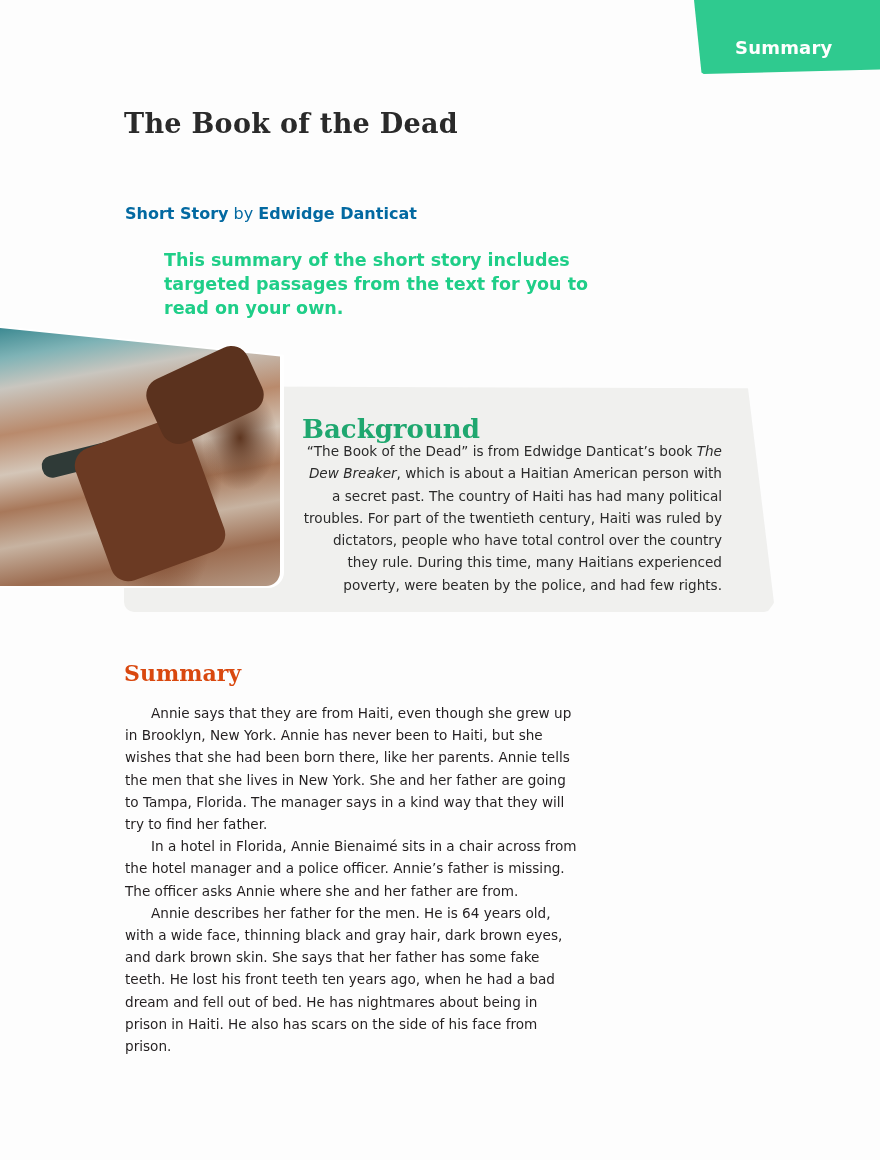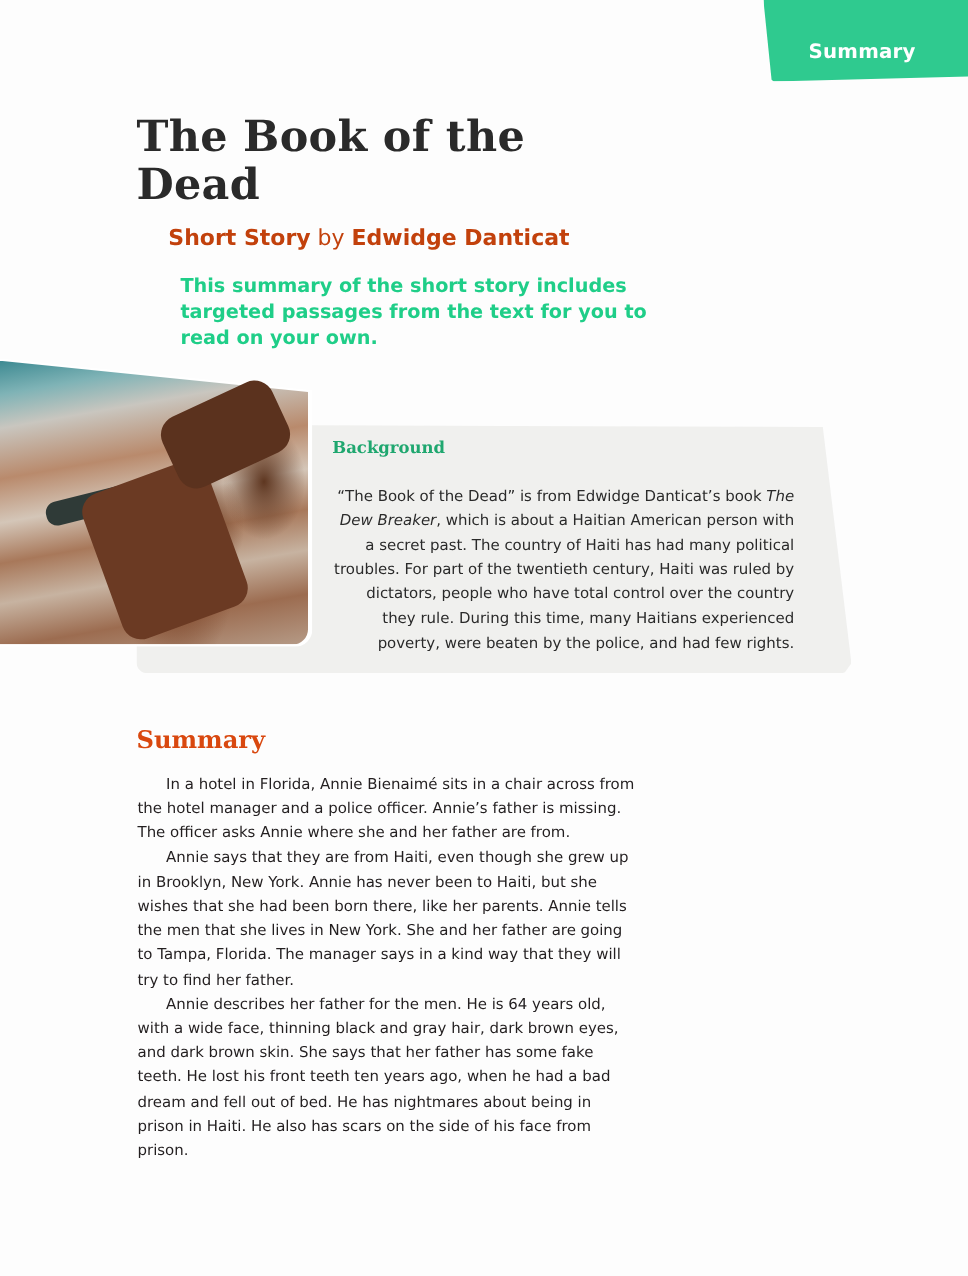"The Book of the Dead" .title { font-size: 39px -> 27px }
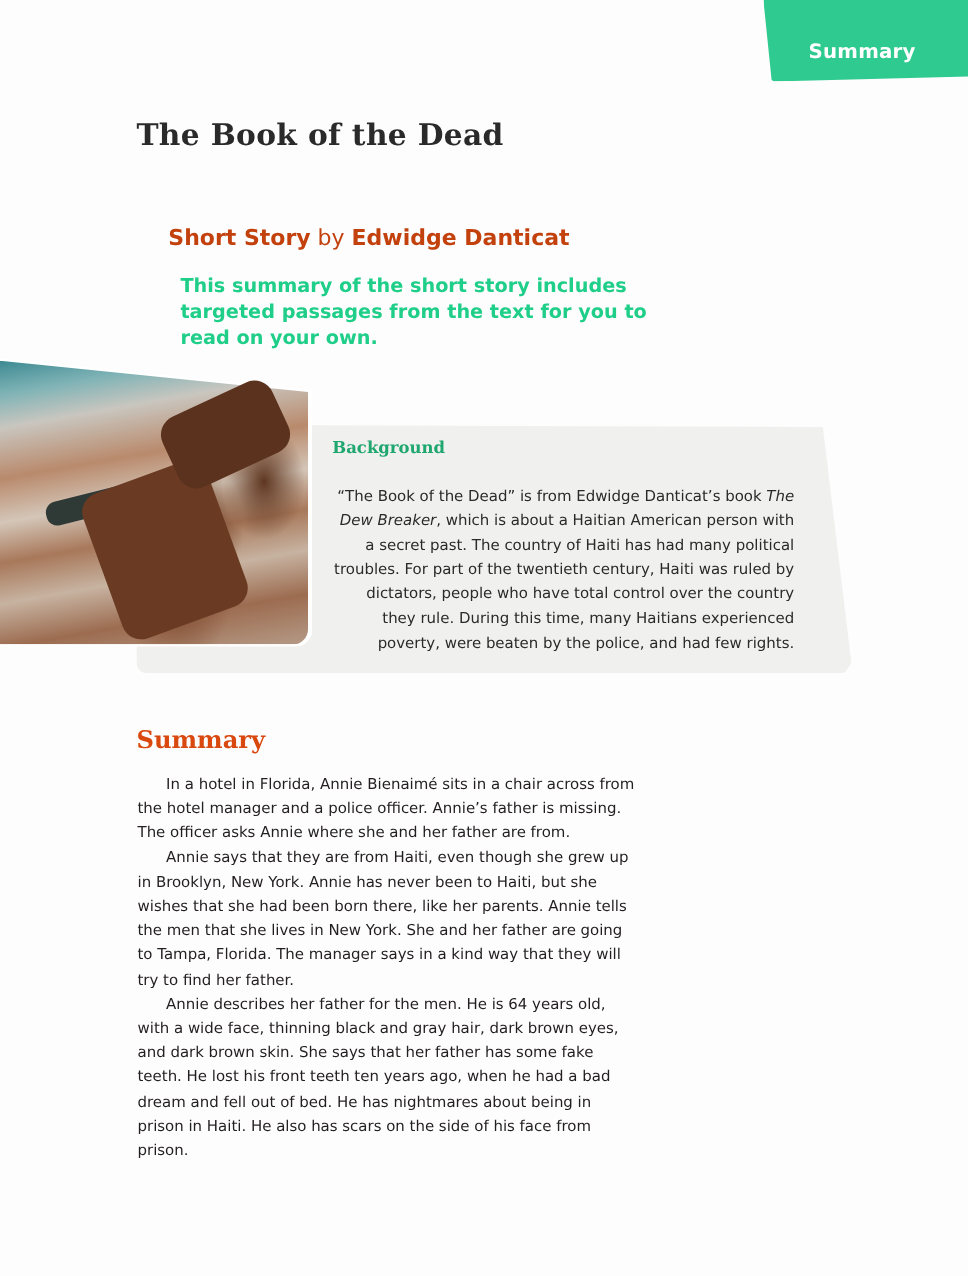"Short Story by Edwidge Danticat" .byline { color: #c2410c -> #0369a1; font-size: 20px -> 16px; margin-left: 28px -> none }
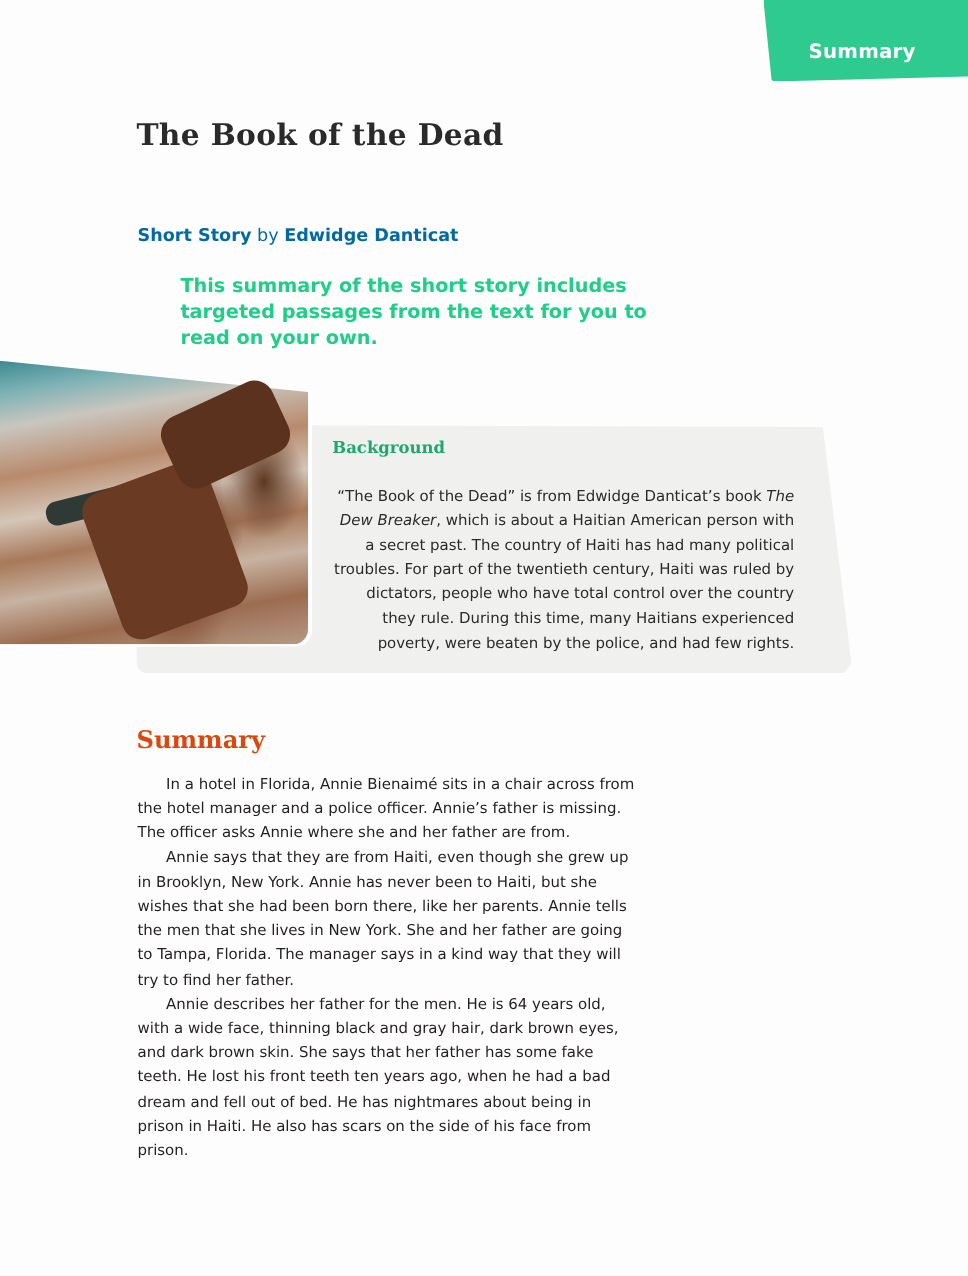"Background" .bg-heading { font-size: 15px -> 26px; top: 398px -> 414px }
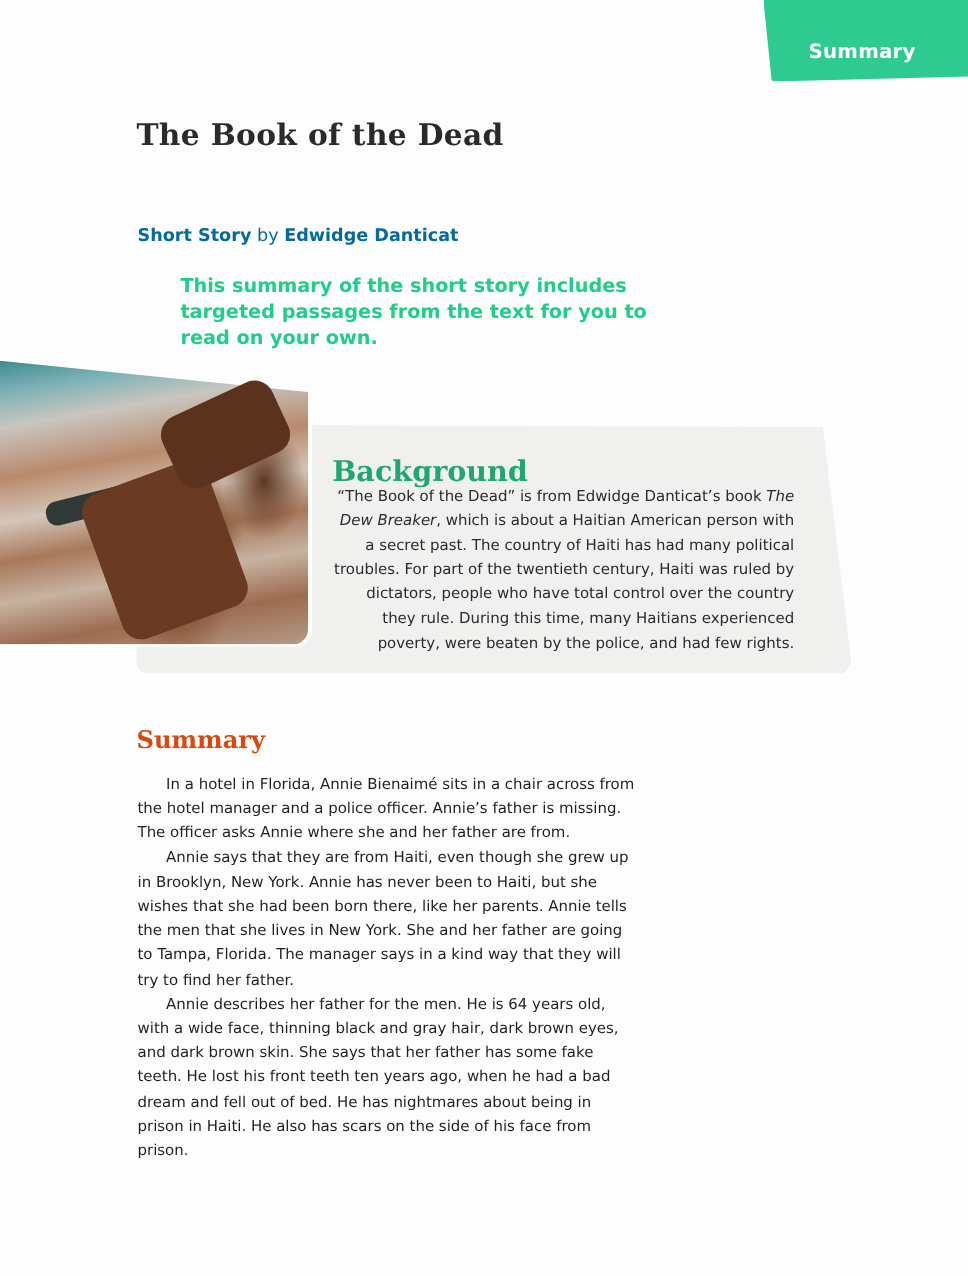"In a hotel in Florida," p { order: before "Annie says that they are" -> after "Annie says that they are" }
